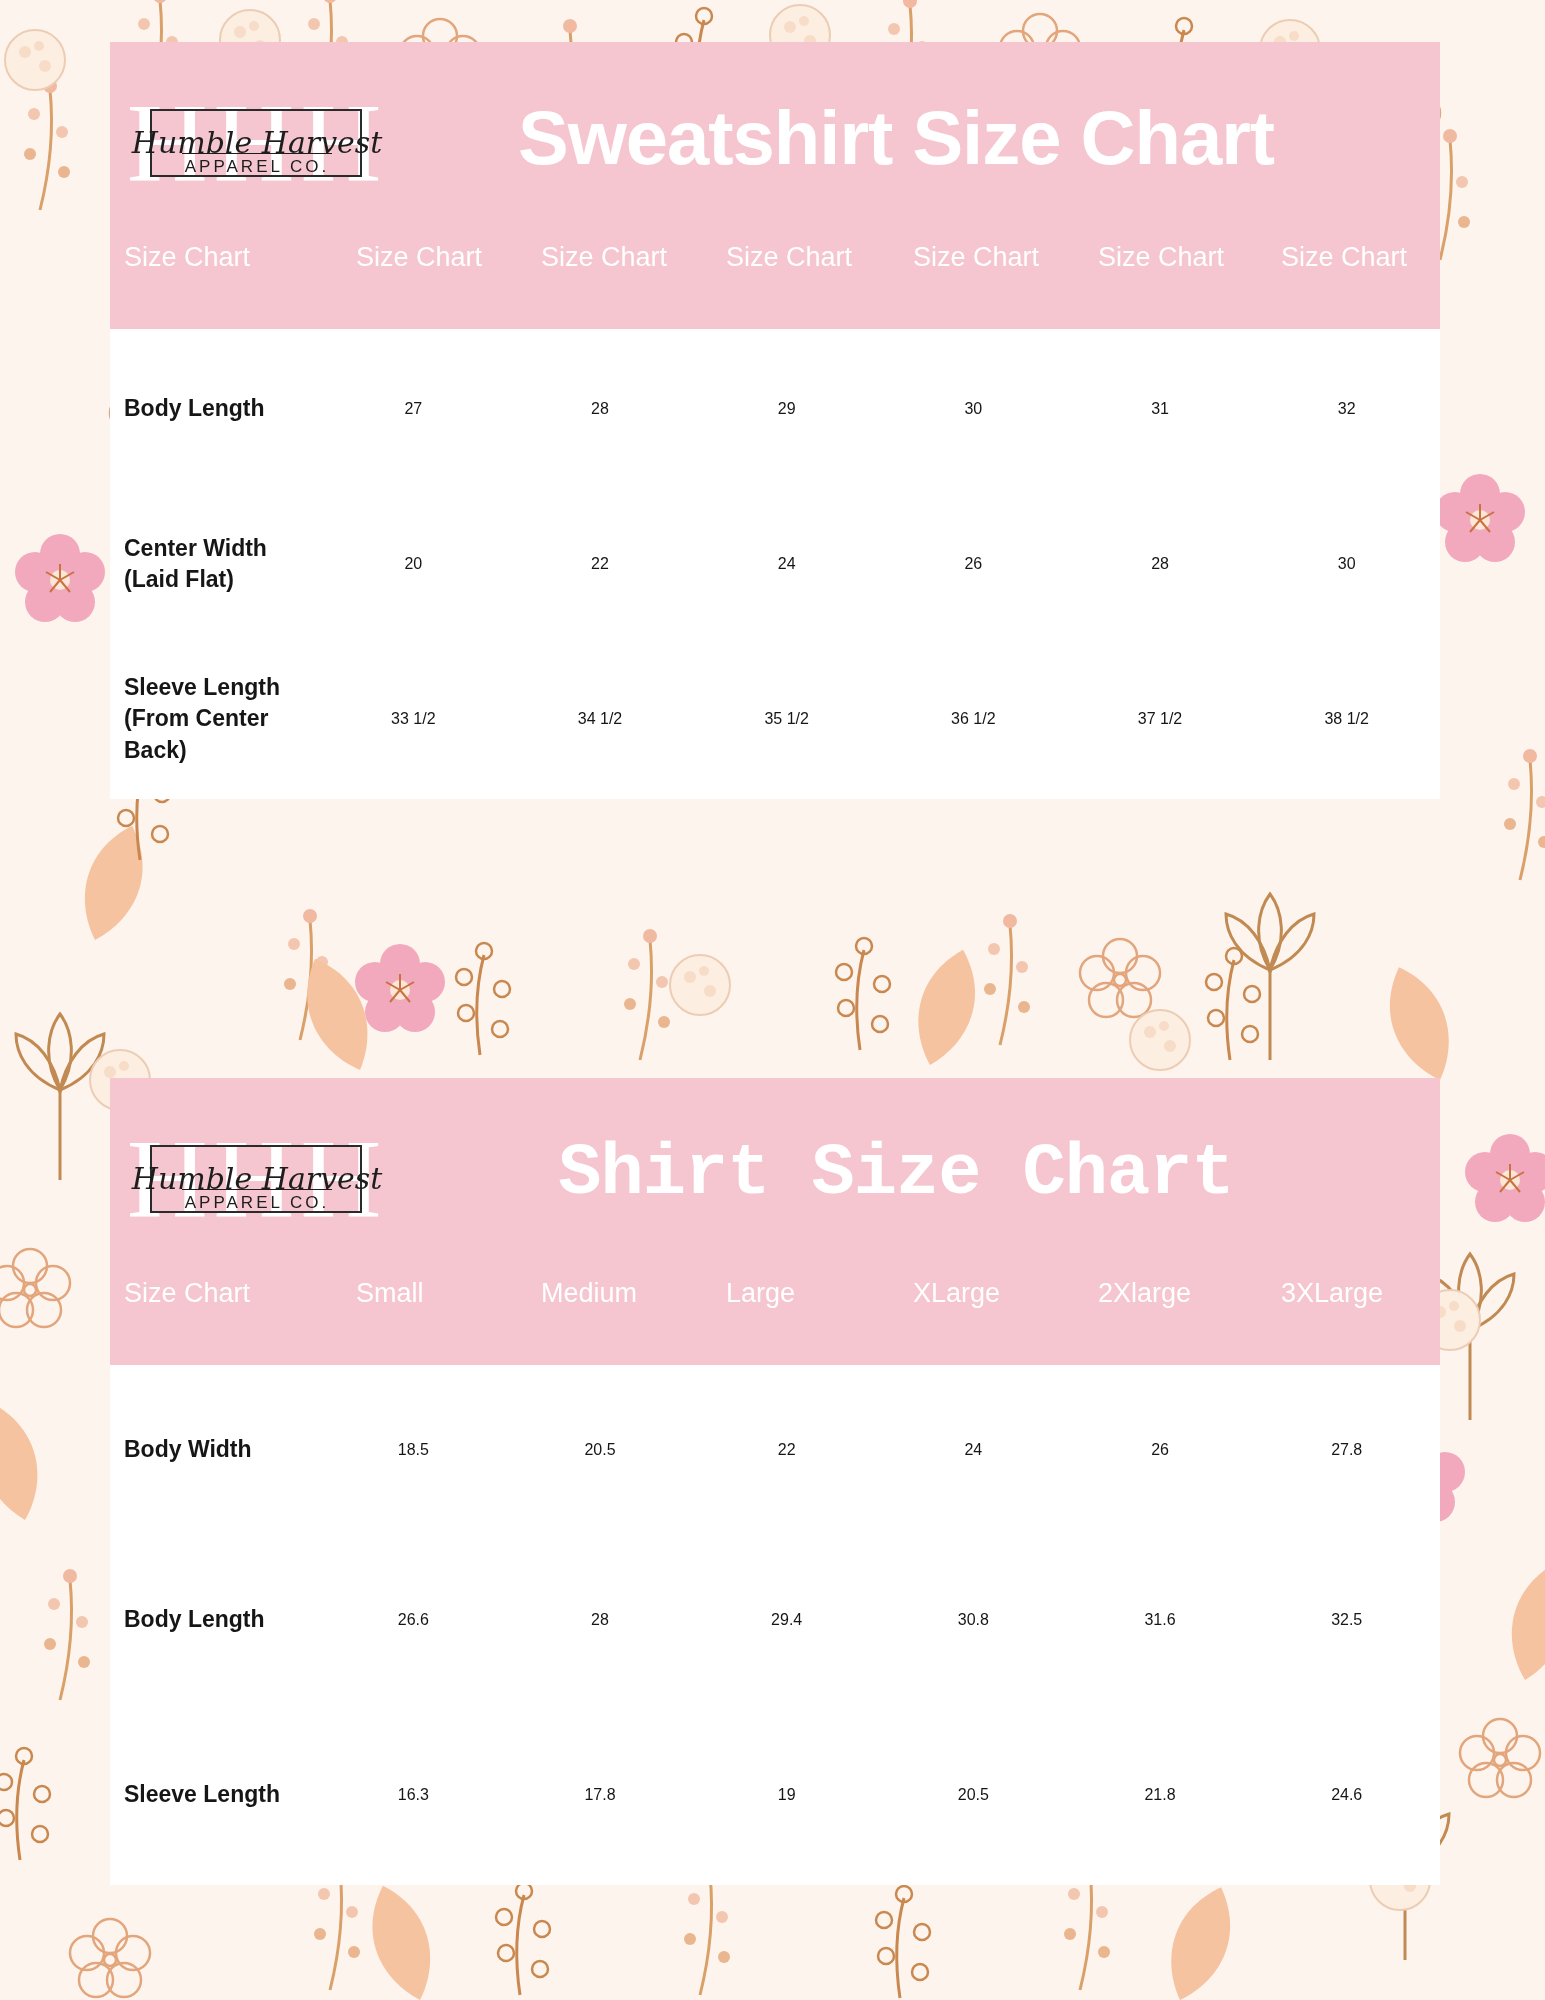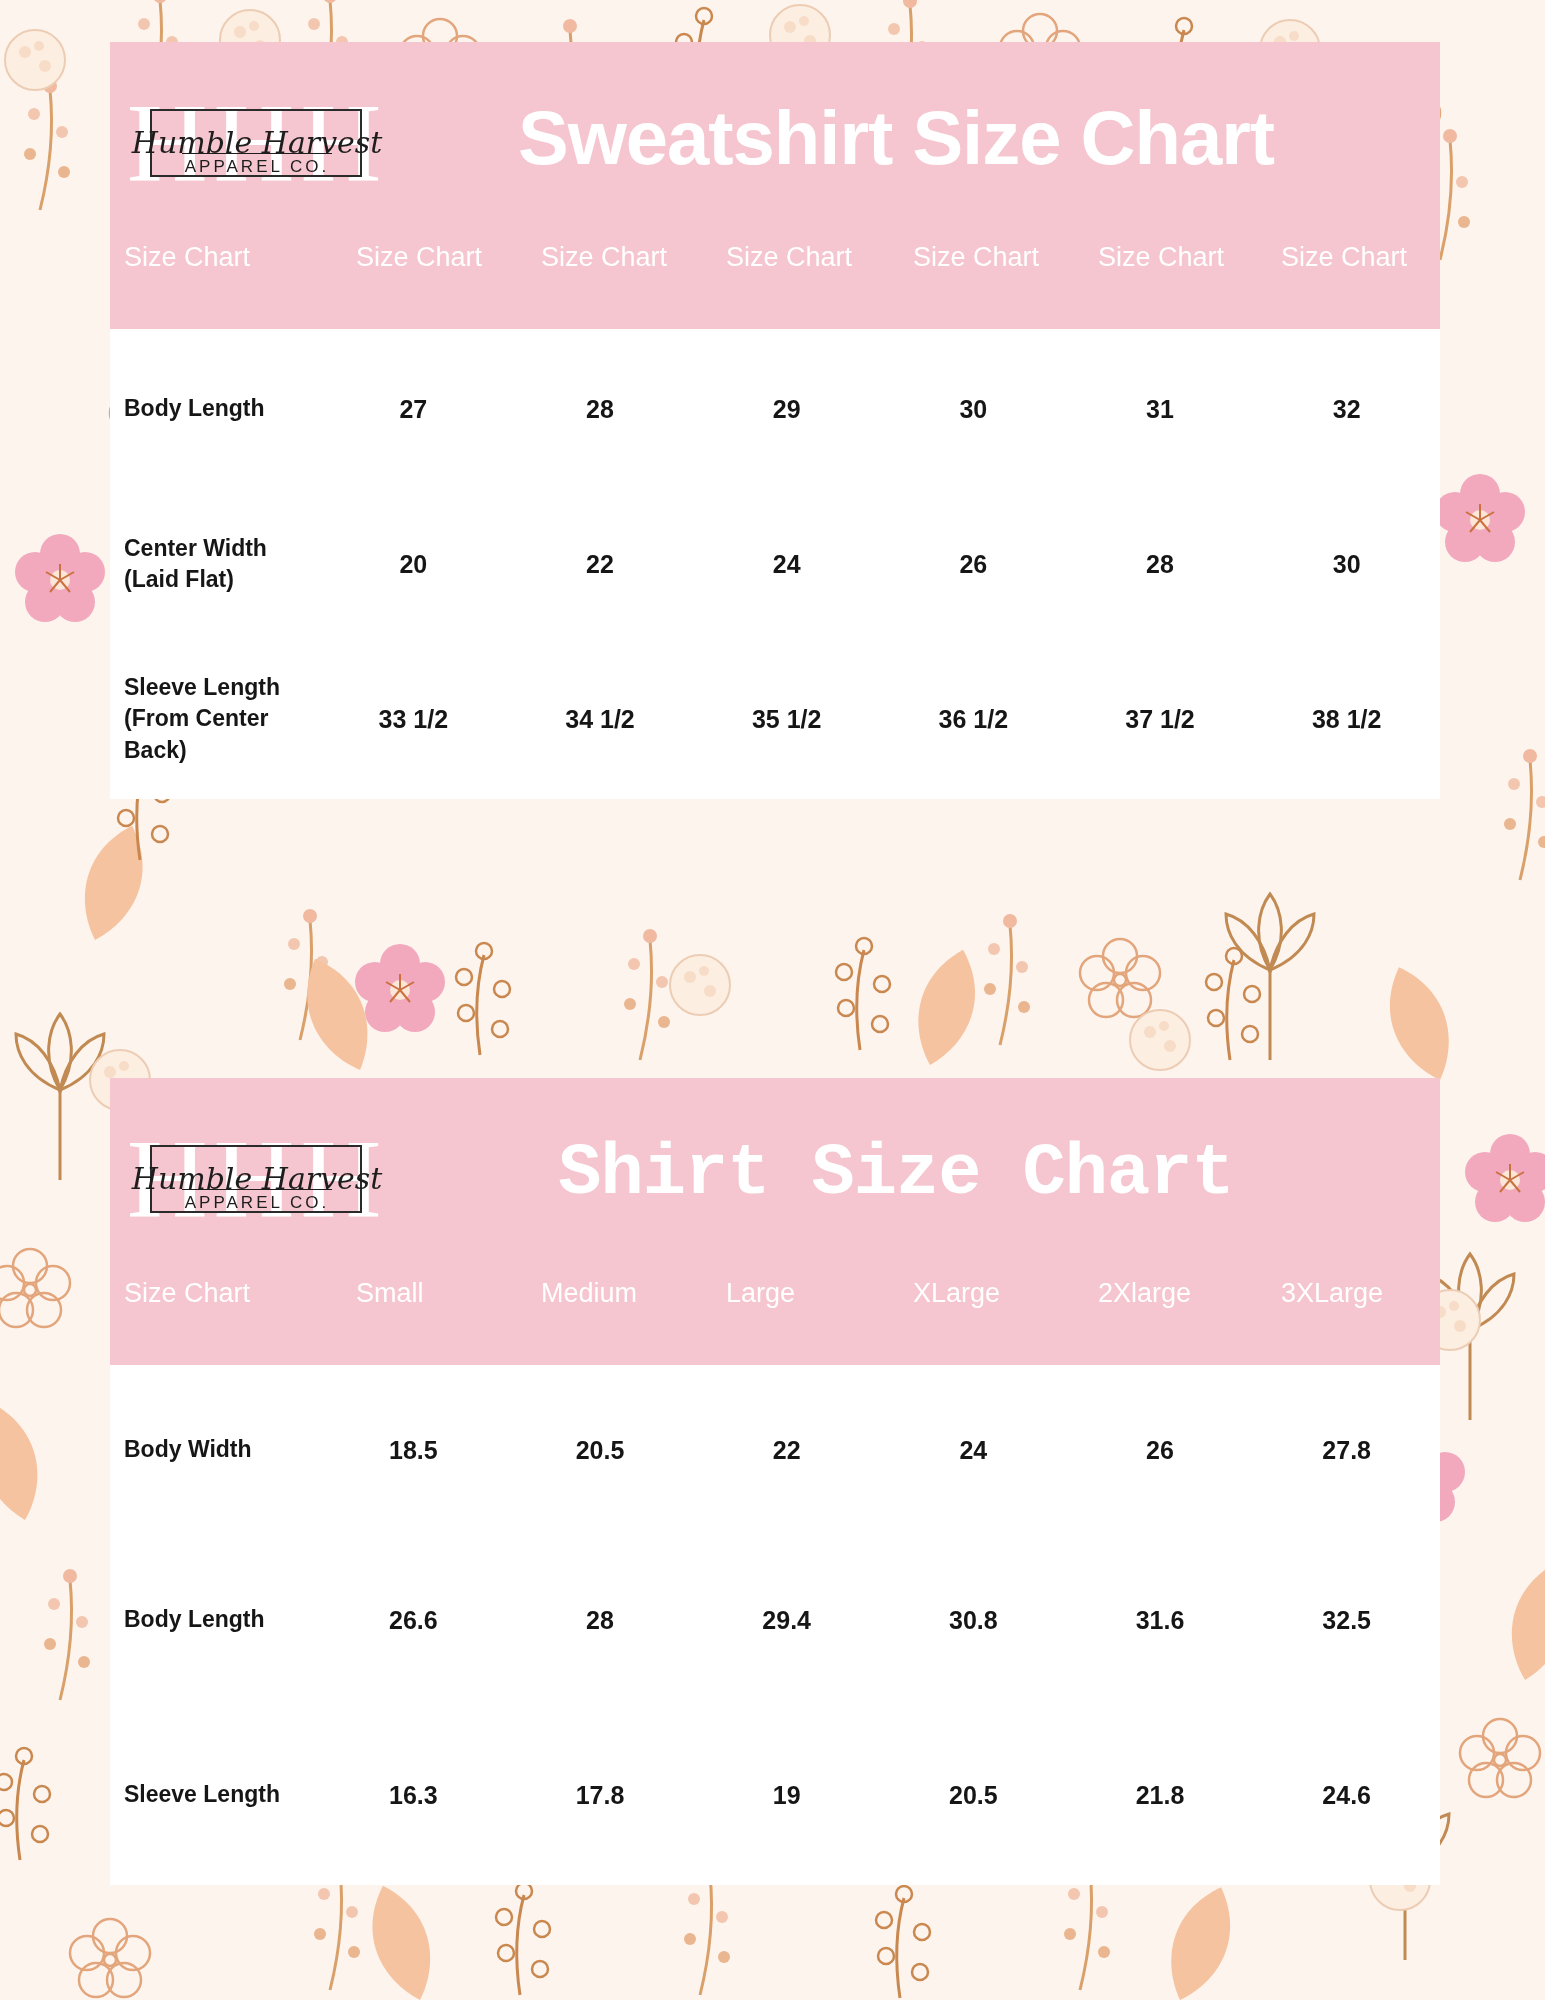"27" .cell-val { font-size: 25px -> 16px; font-weight: bold -> normal }
